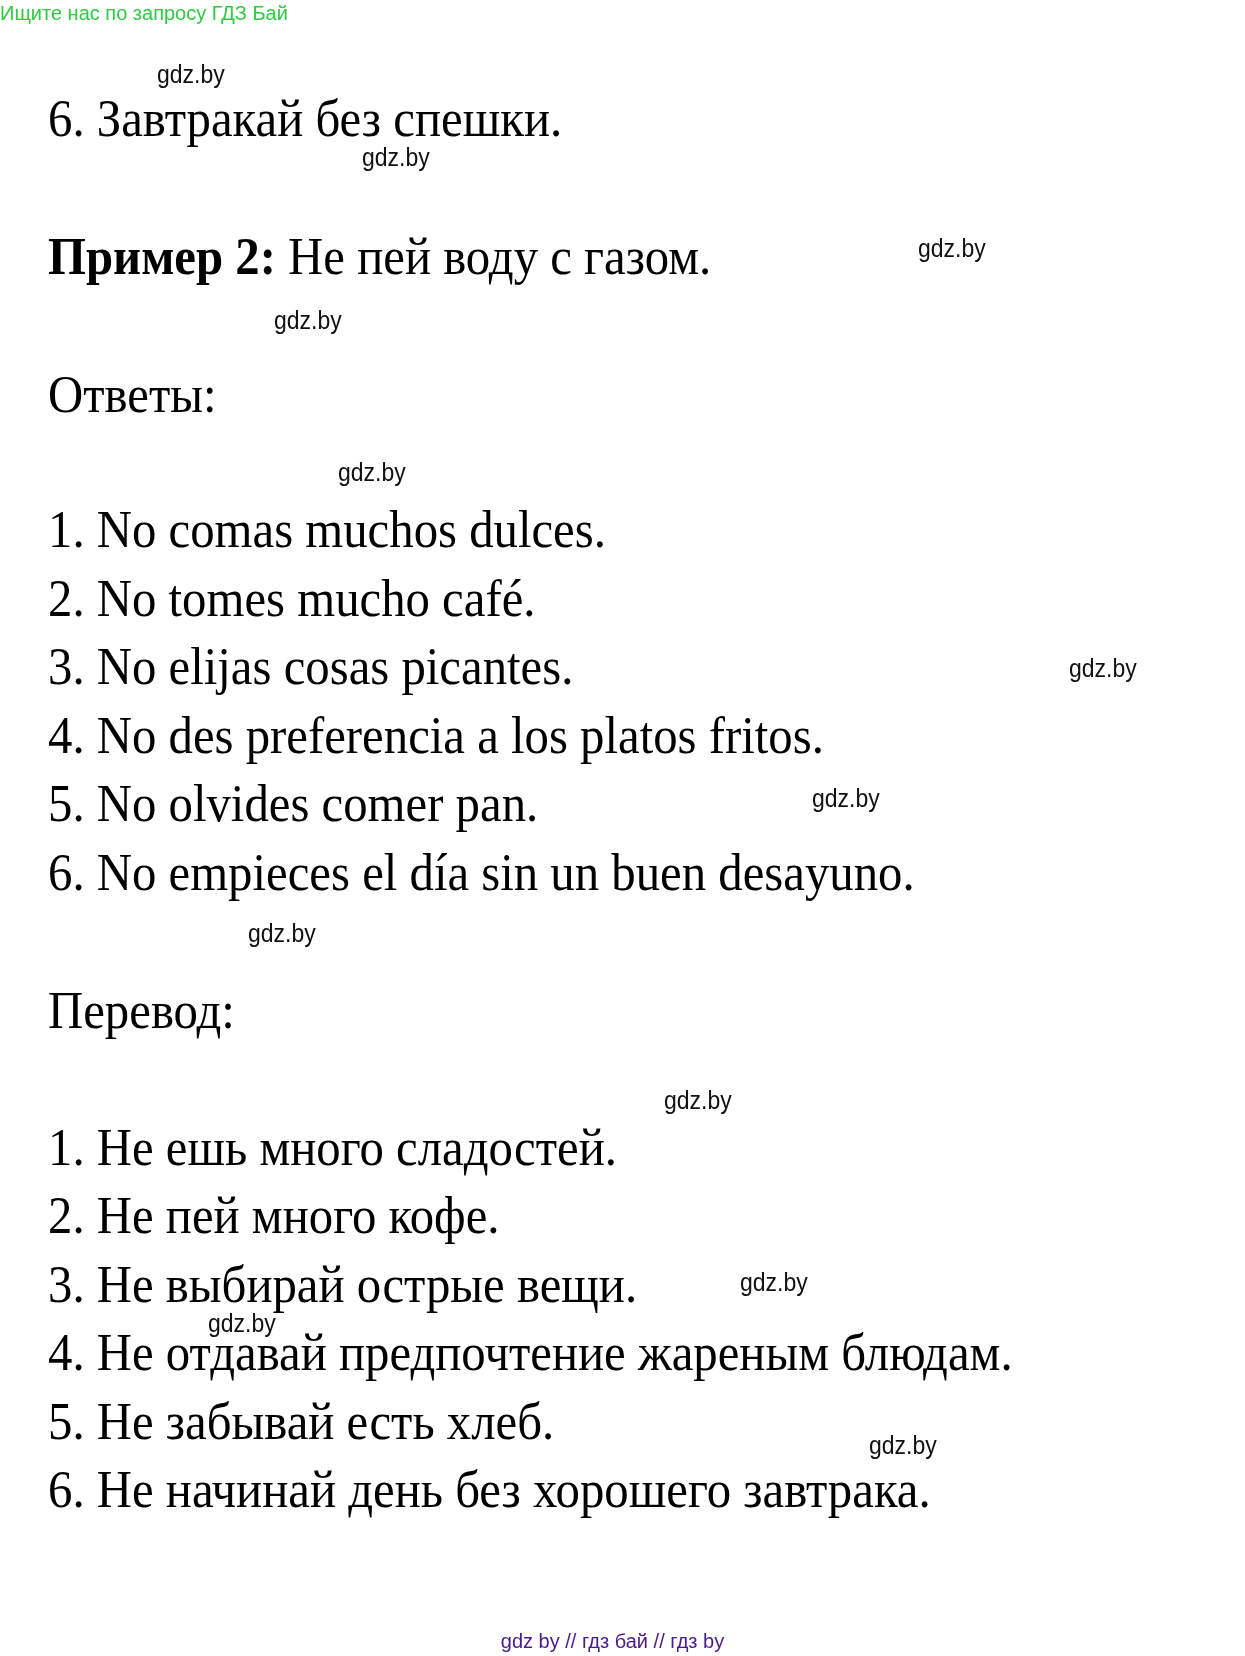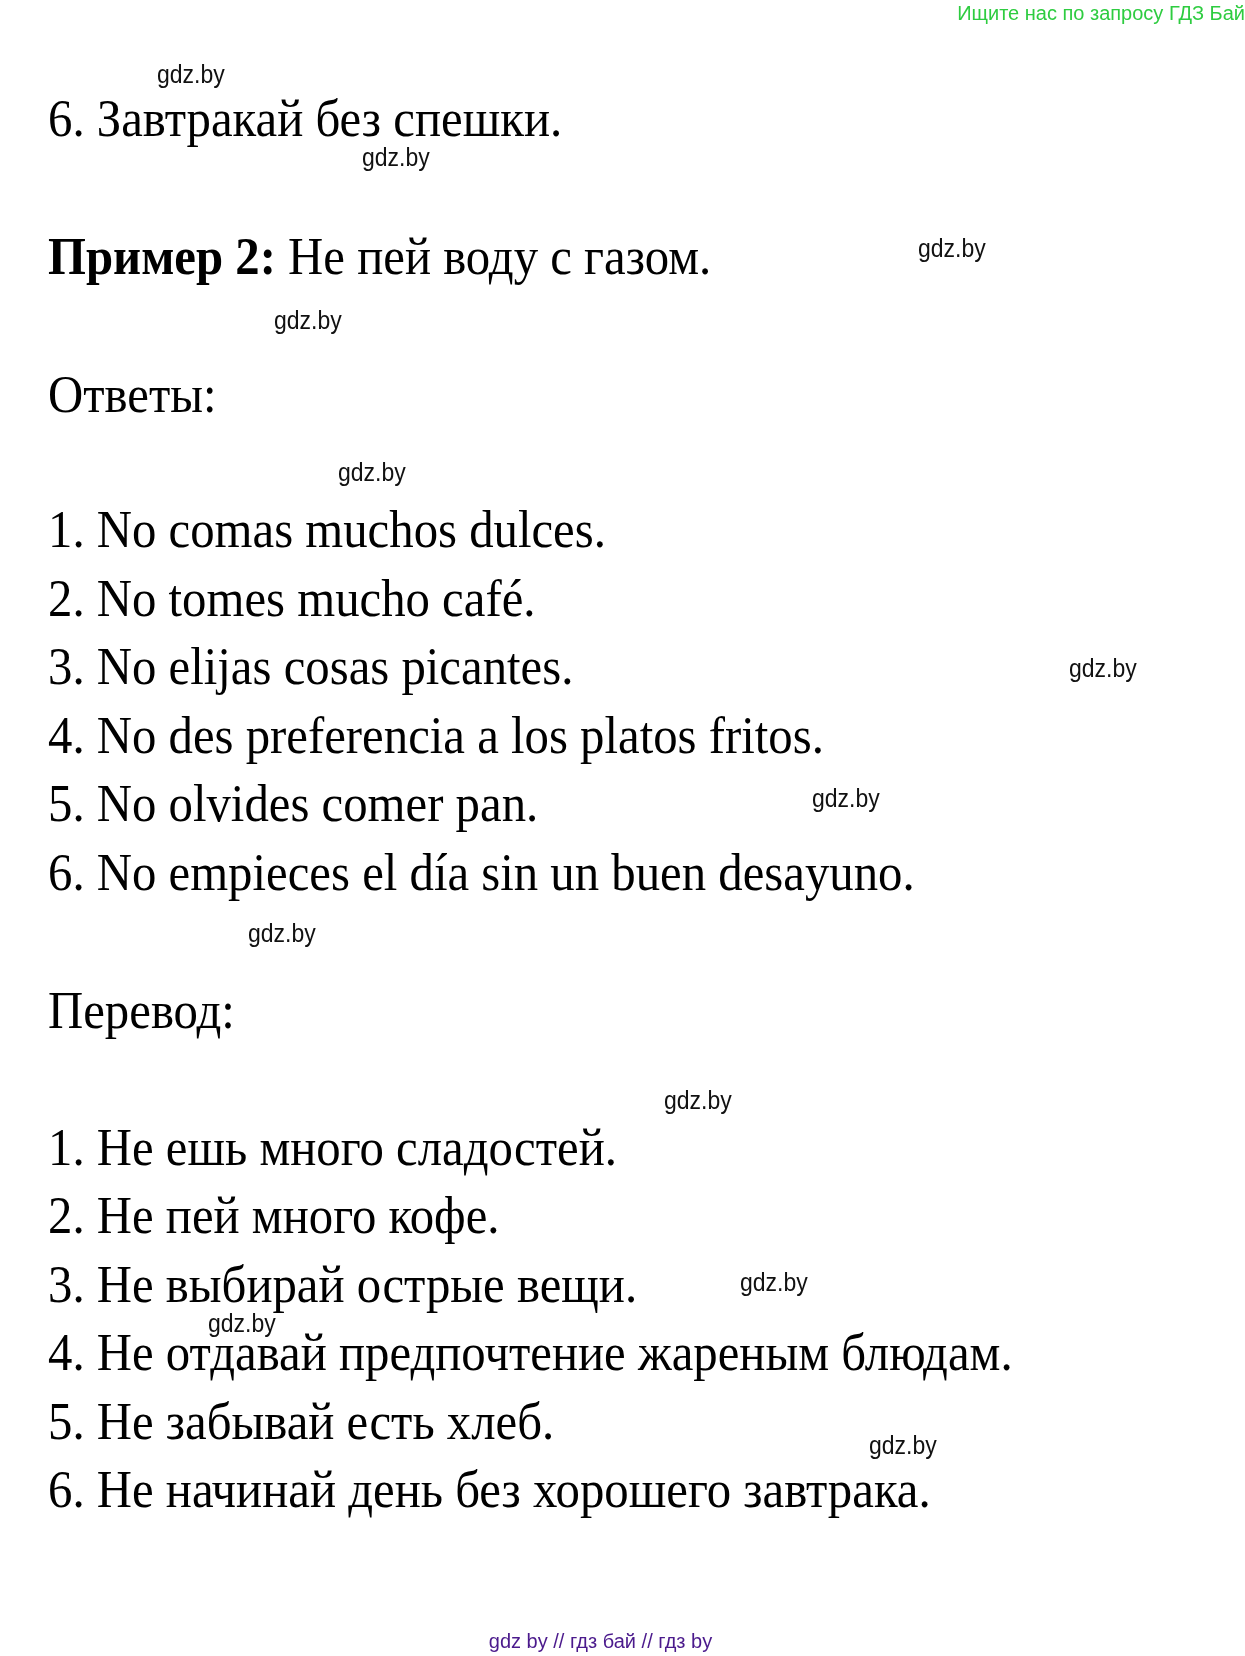"Ищите нас по запросу ГДЗ" .banner { text-align: right -> left }
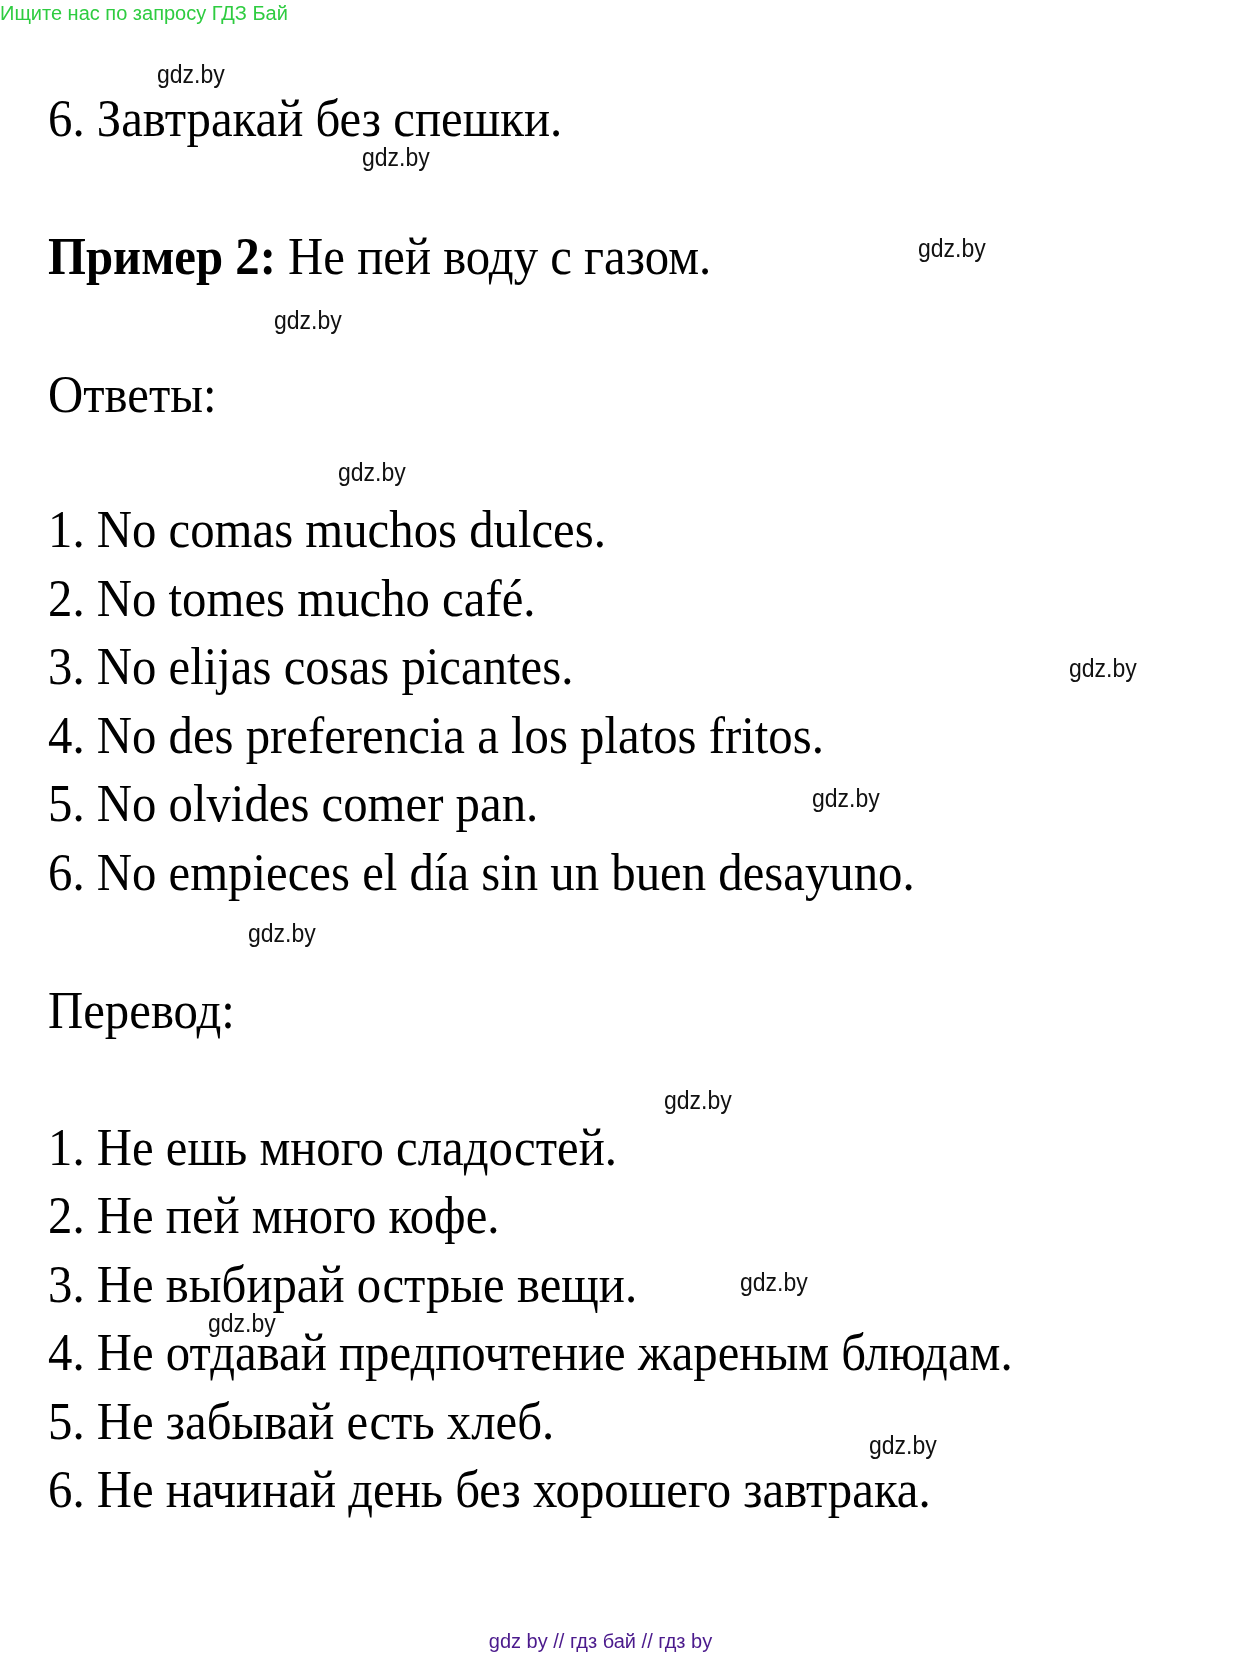"gdz by // гдз бай" .footer { left: 4px -> 16px }
